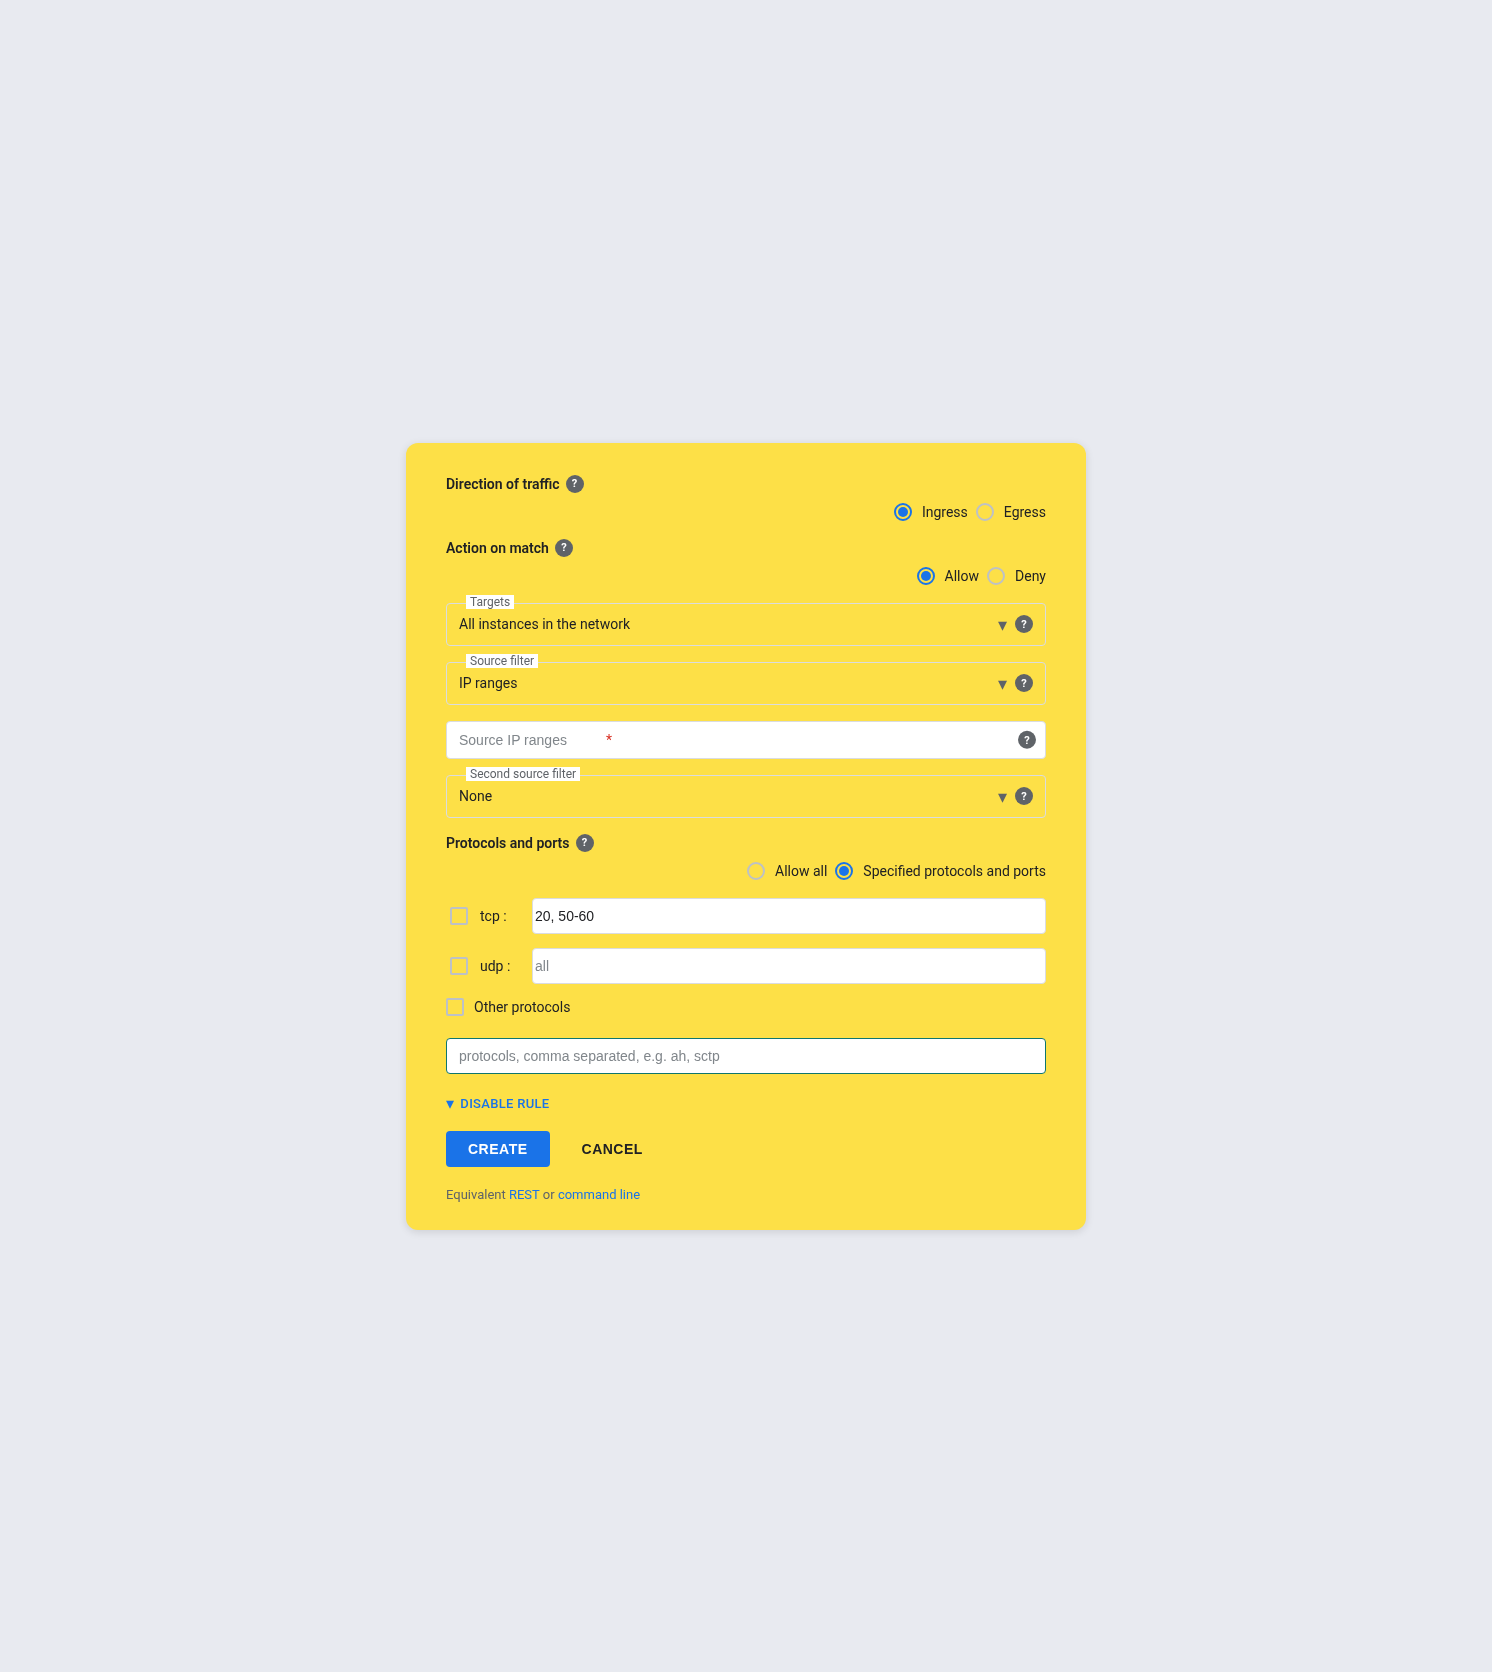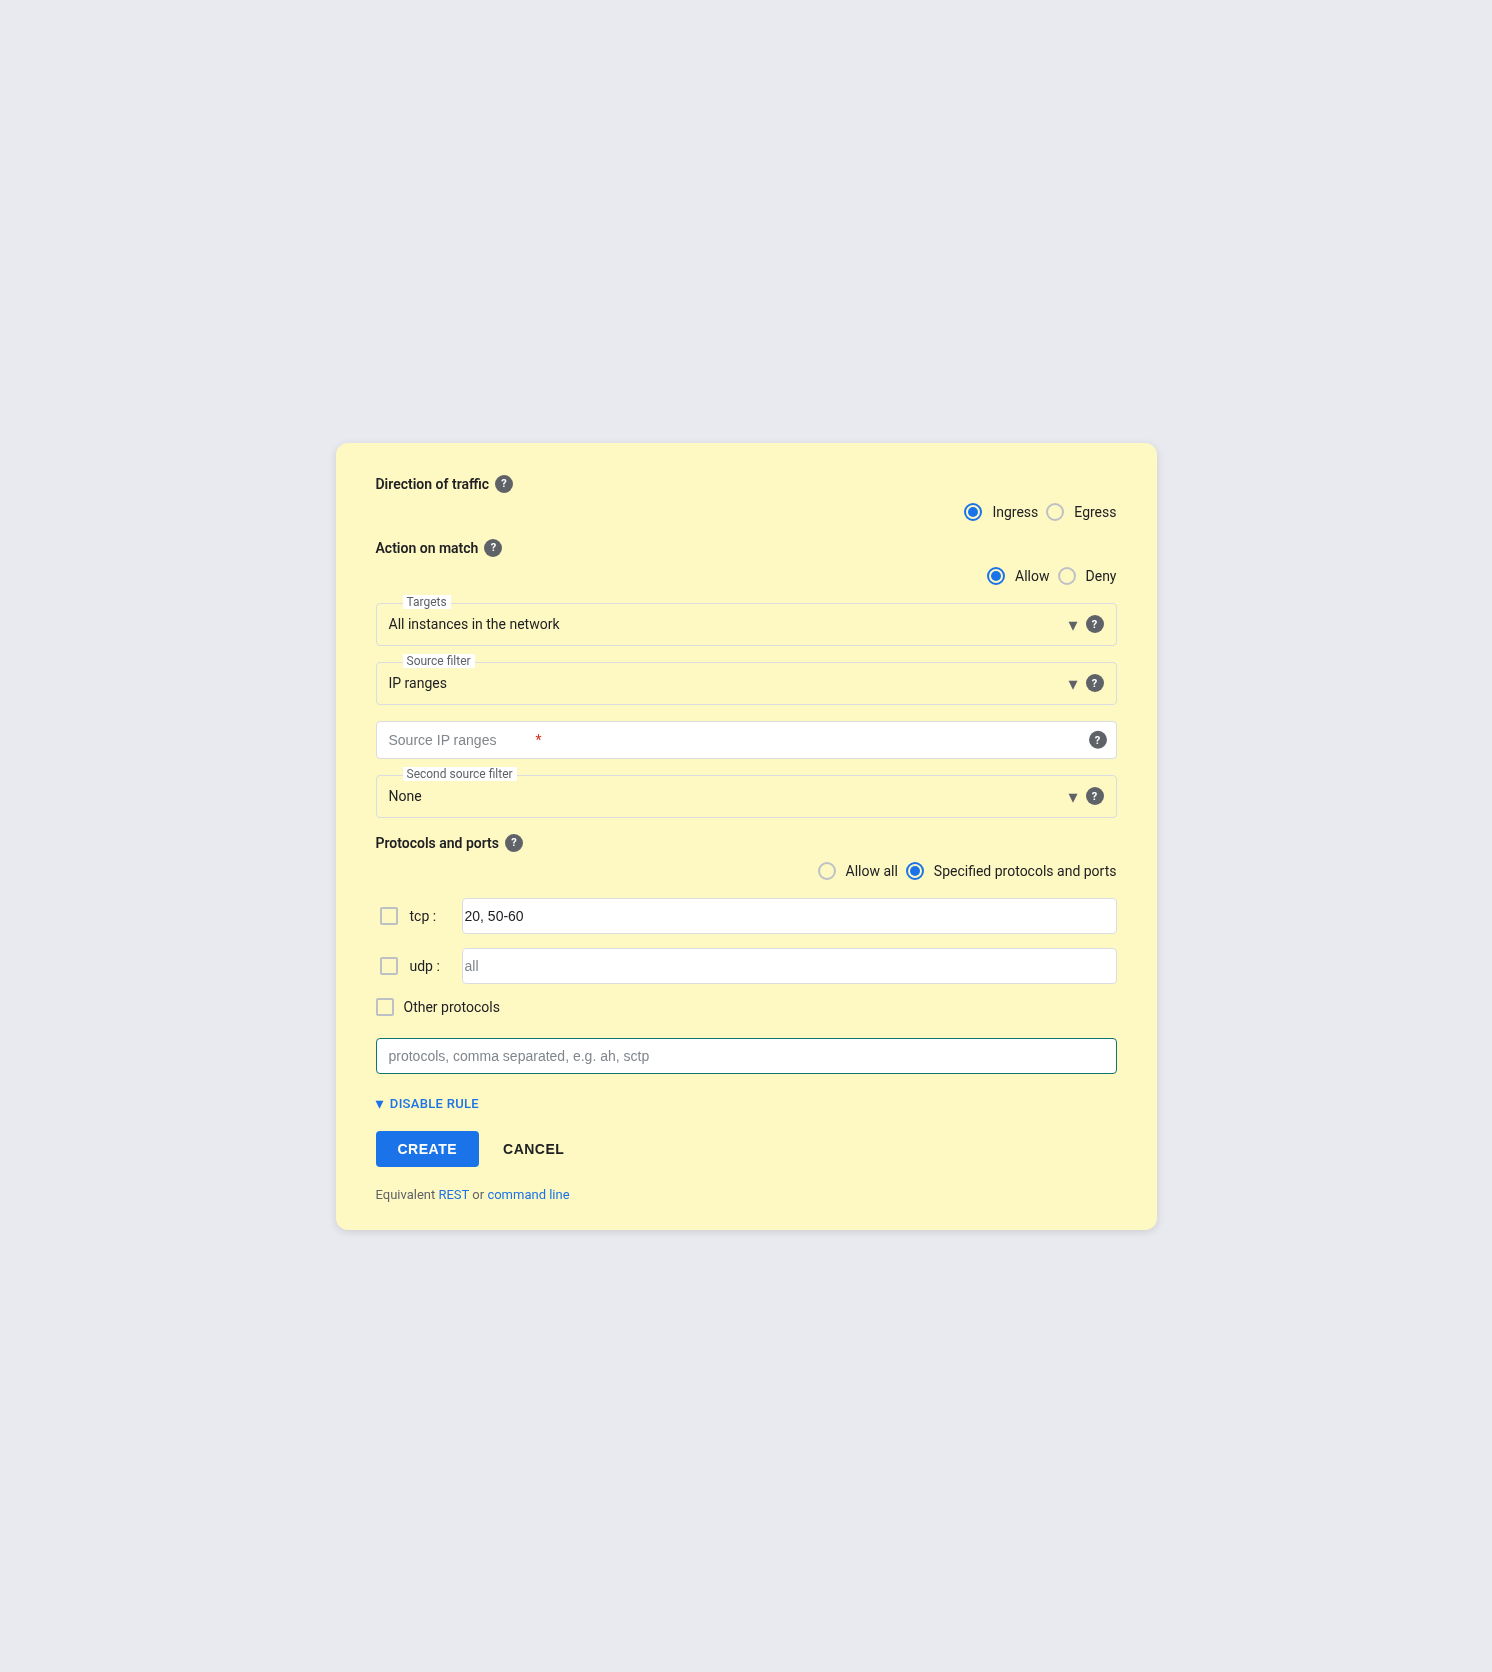"Direction of traffic" .card { background: #fef9c3 -> #fde047; width: 821px -> 680px }
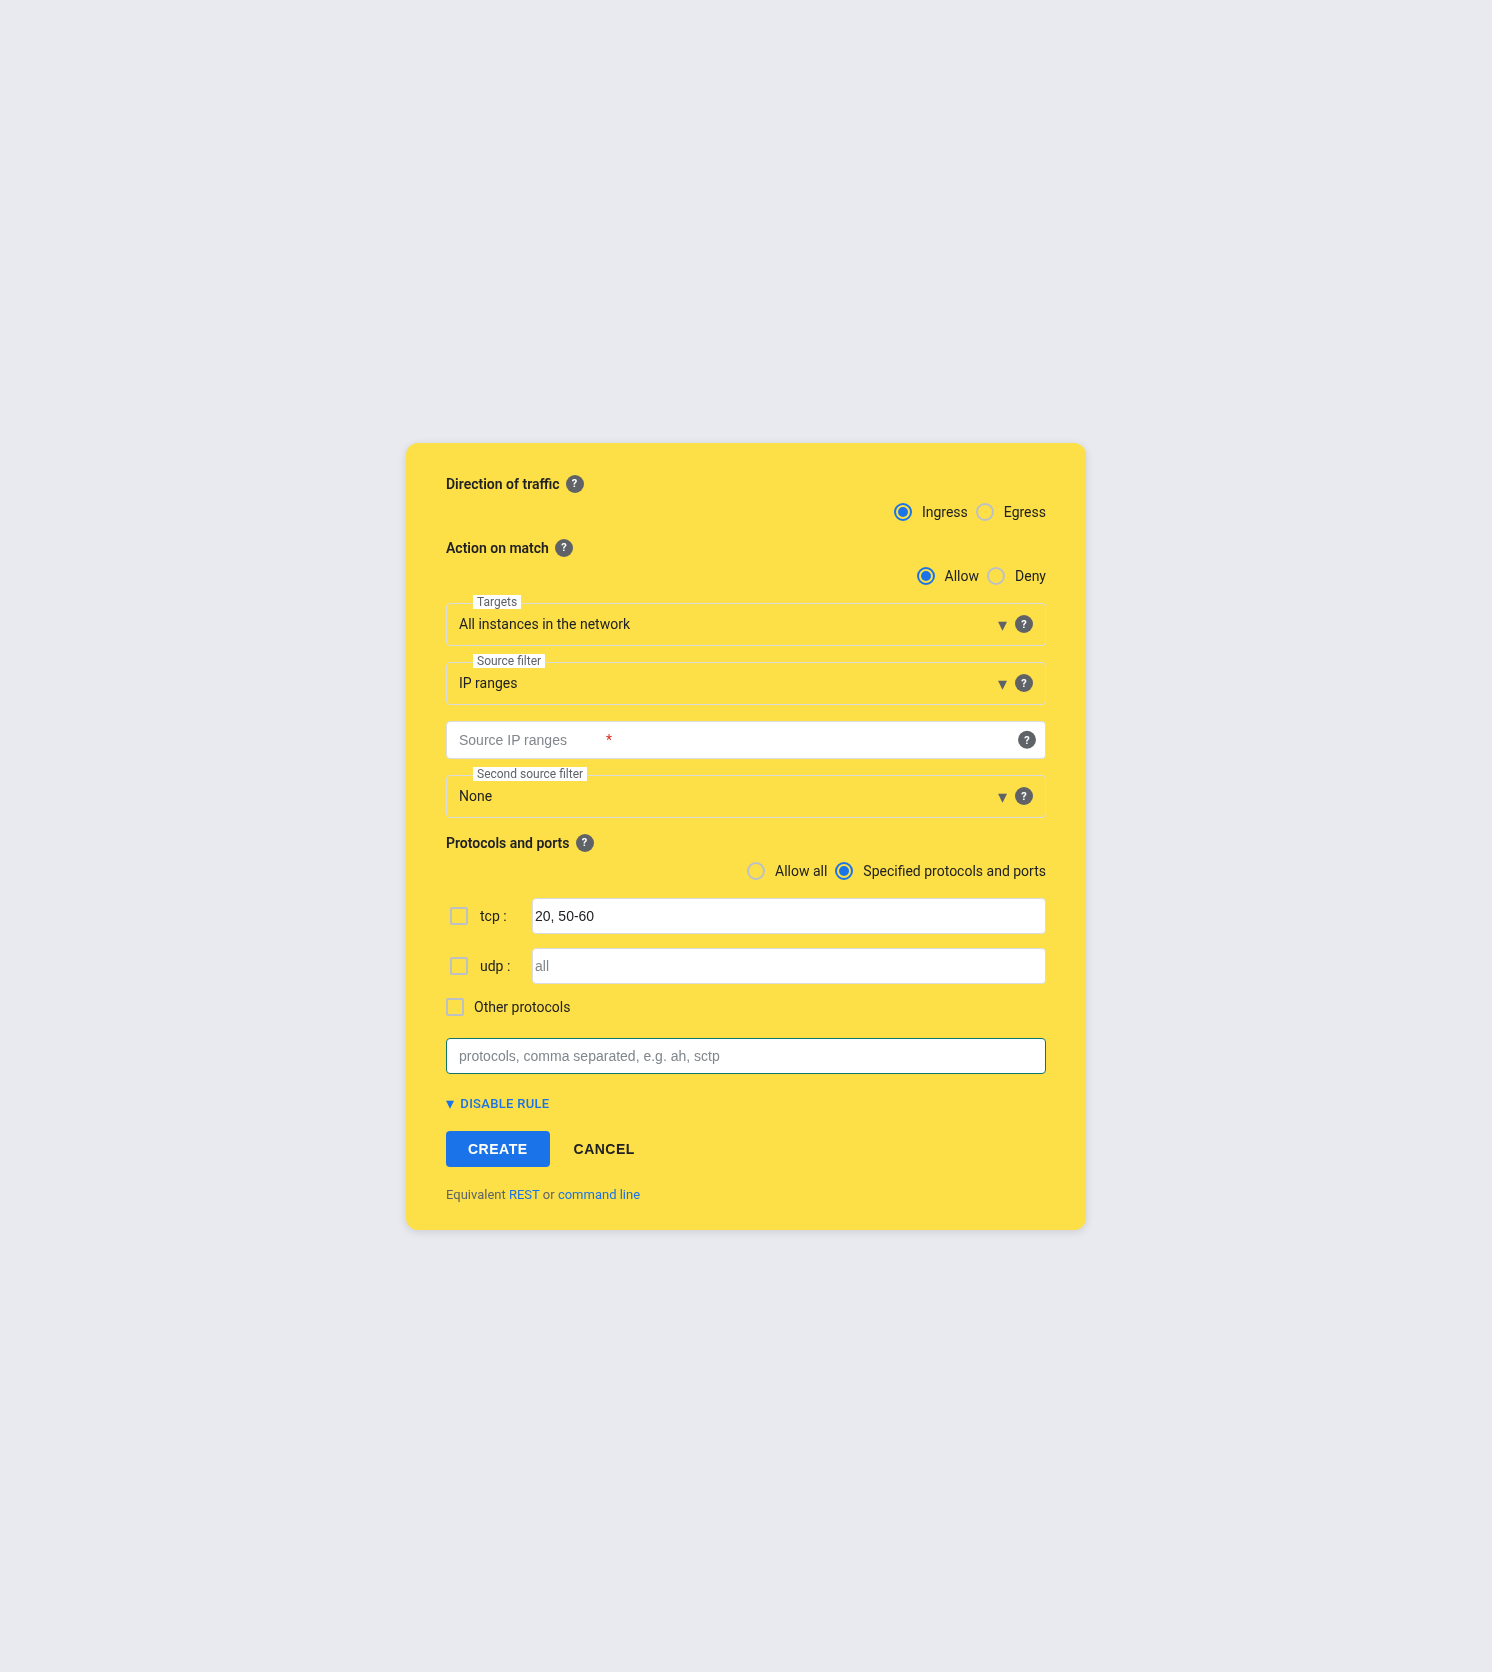"Targets" .select-field .field-label { left: 27px -> 20px }
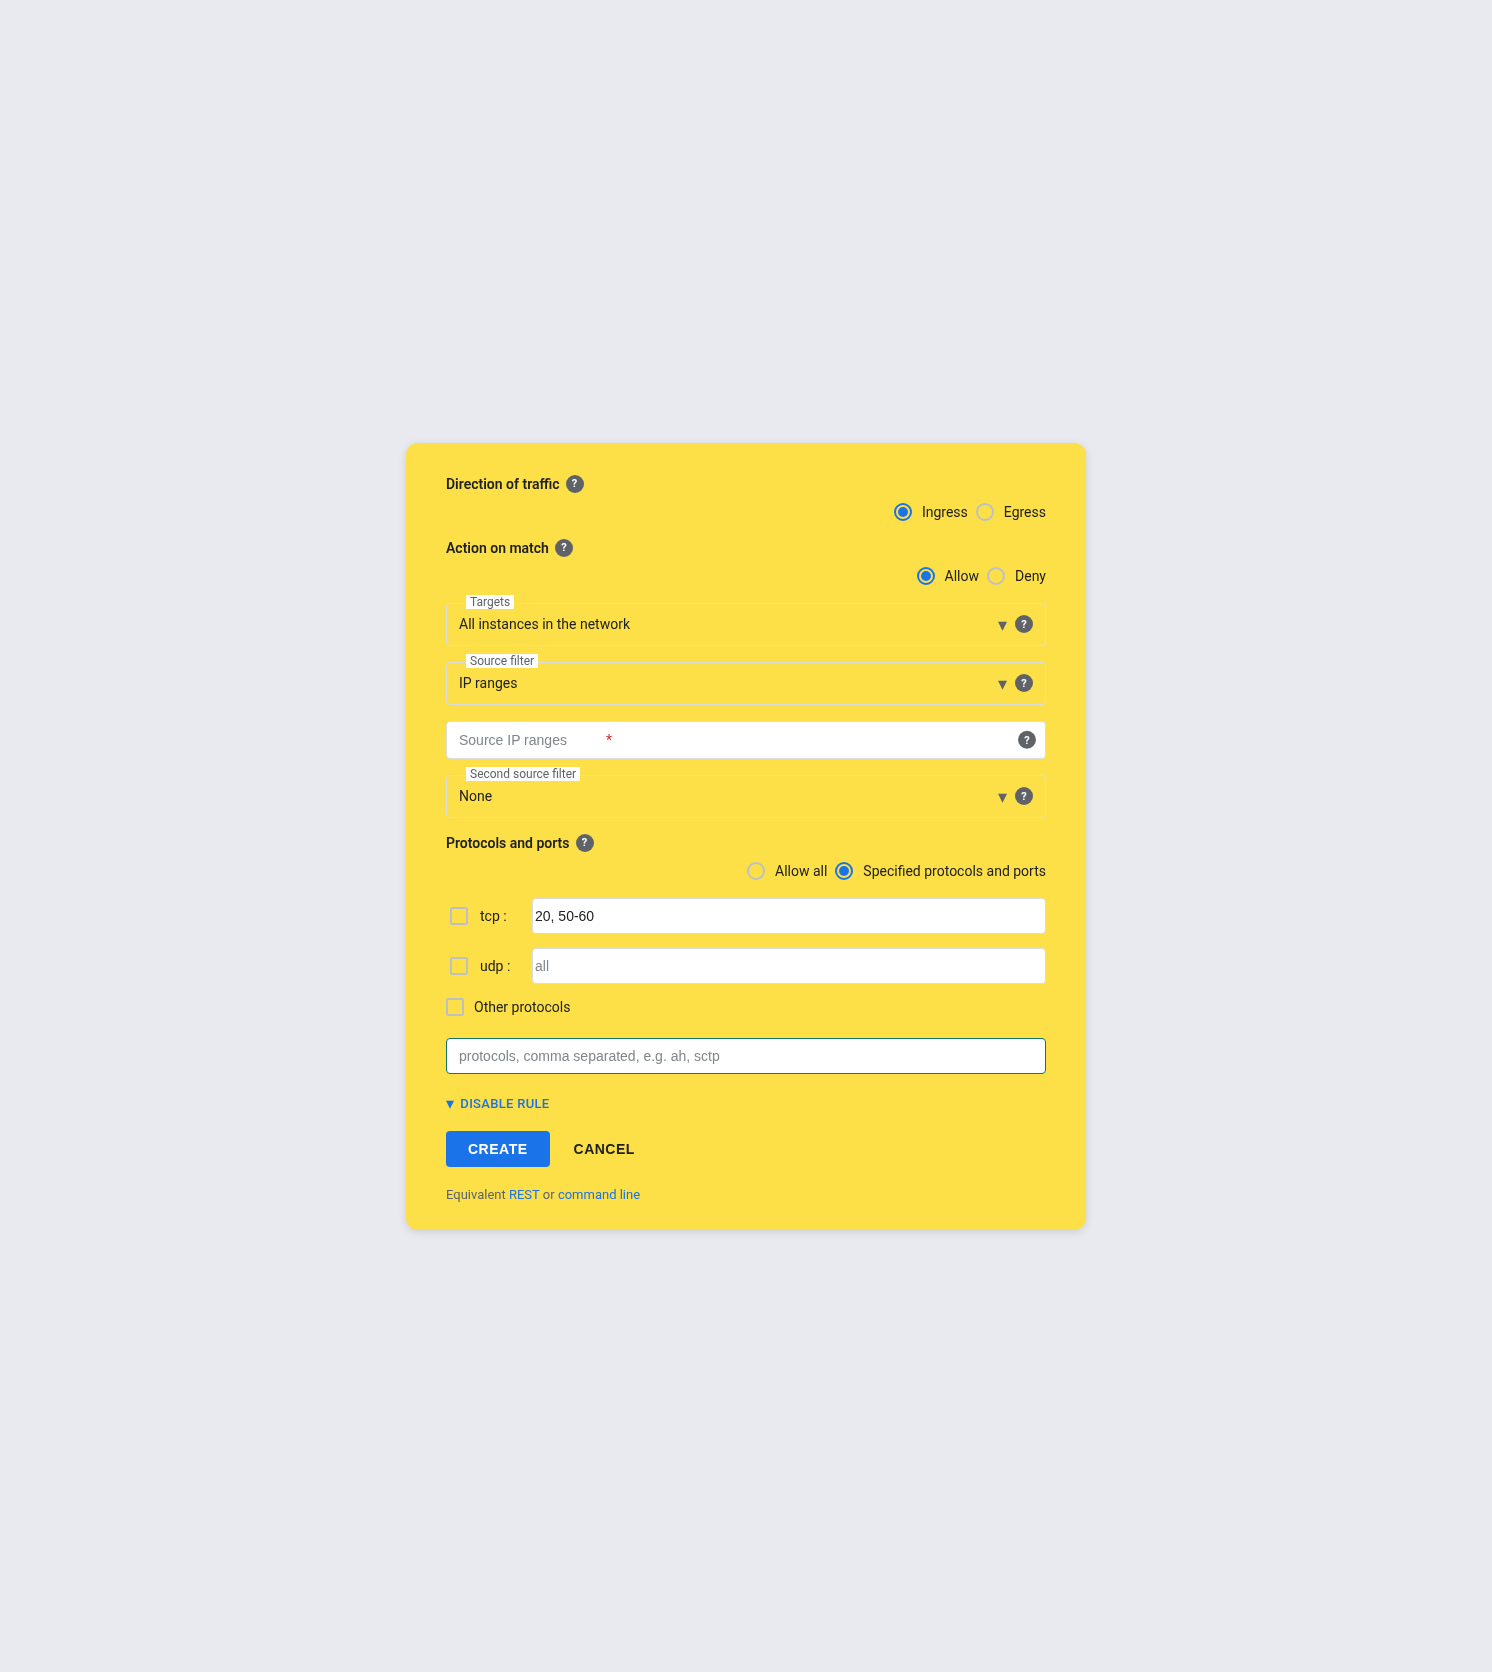"CREATE" .action-buttons { gap: 8px -> 16px }
